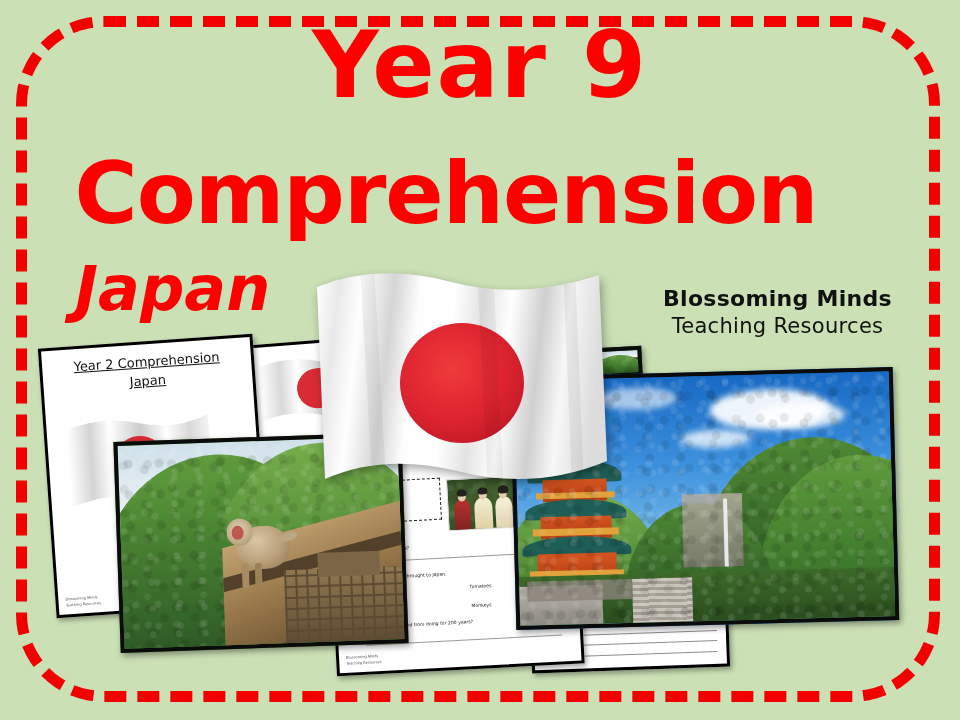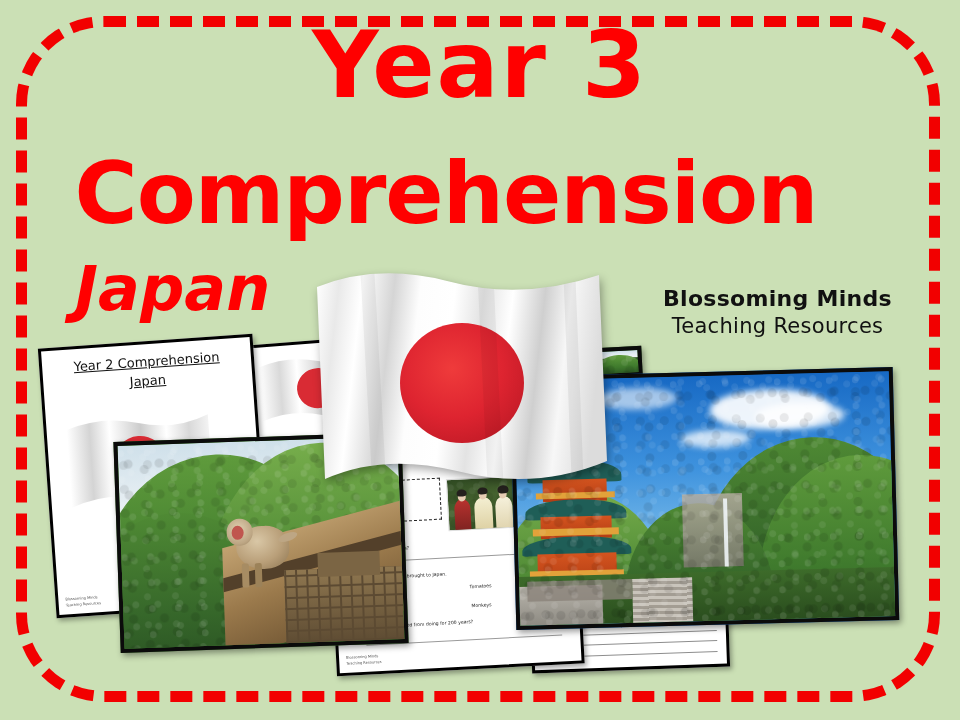"Year 3" div.t-year { text: 3 -> 9 }
